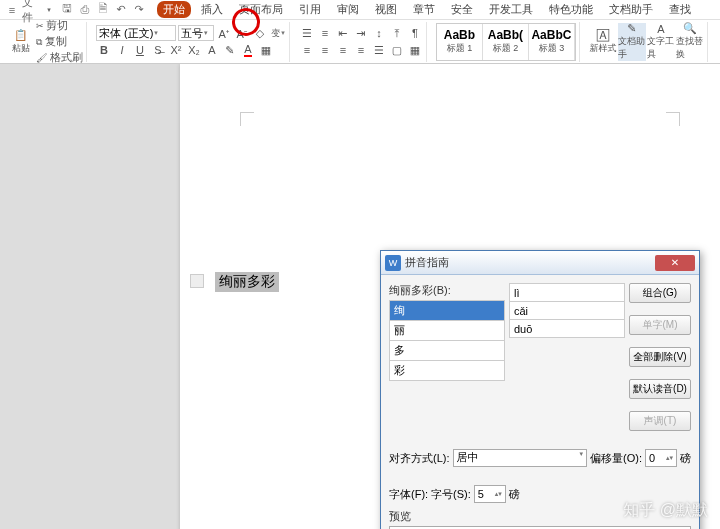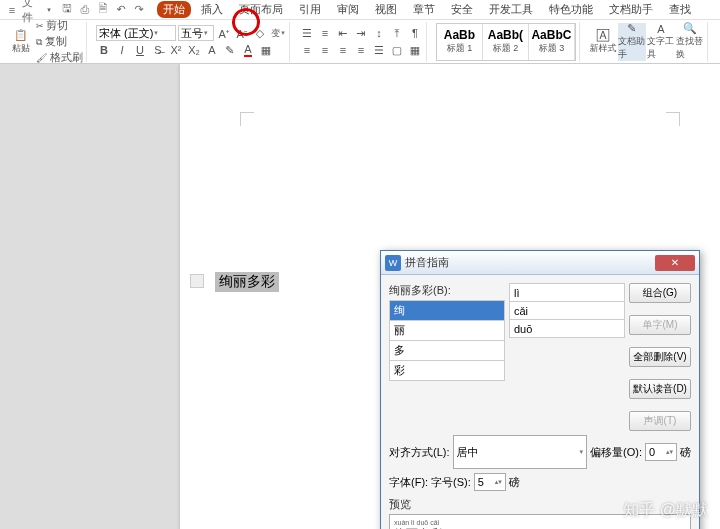"对齐方式(L):" .frow { margin-top: 4px -> 18px }
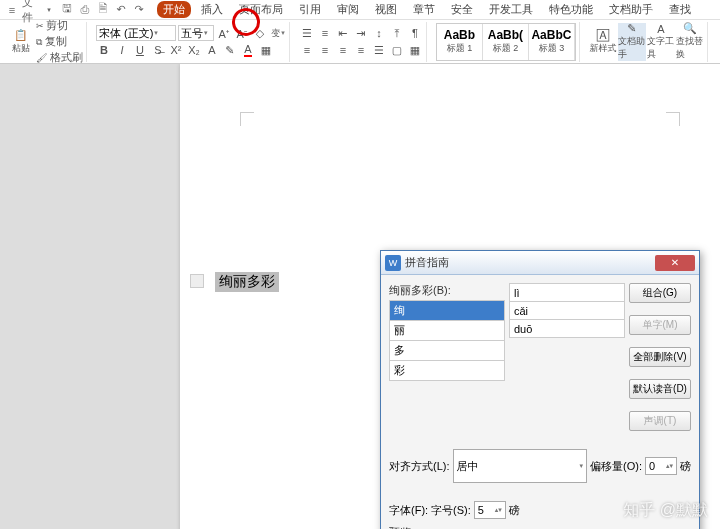"居中" .fsel { align-items: center -> none; height: 34px -> 18px }
